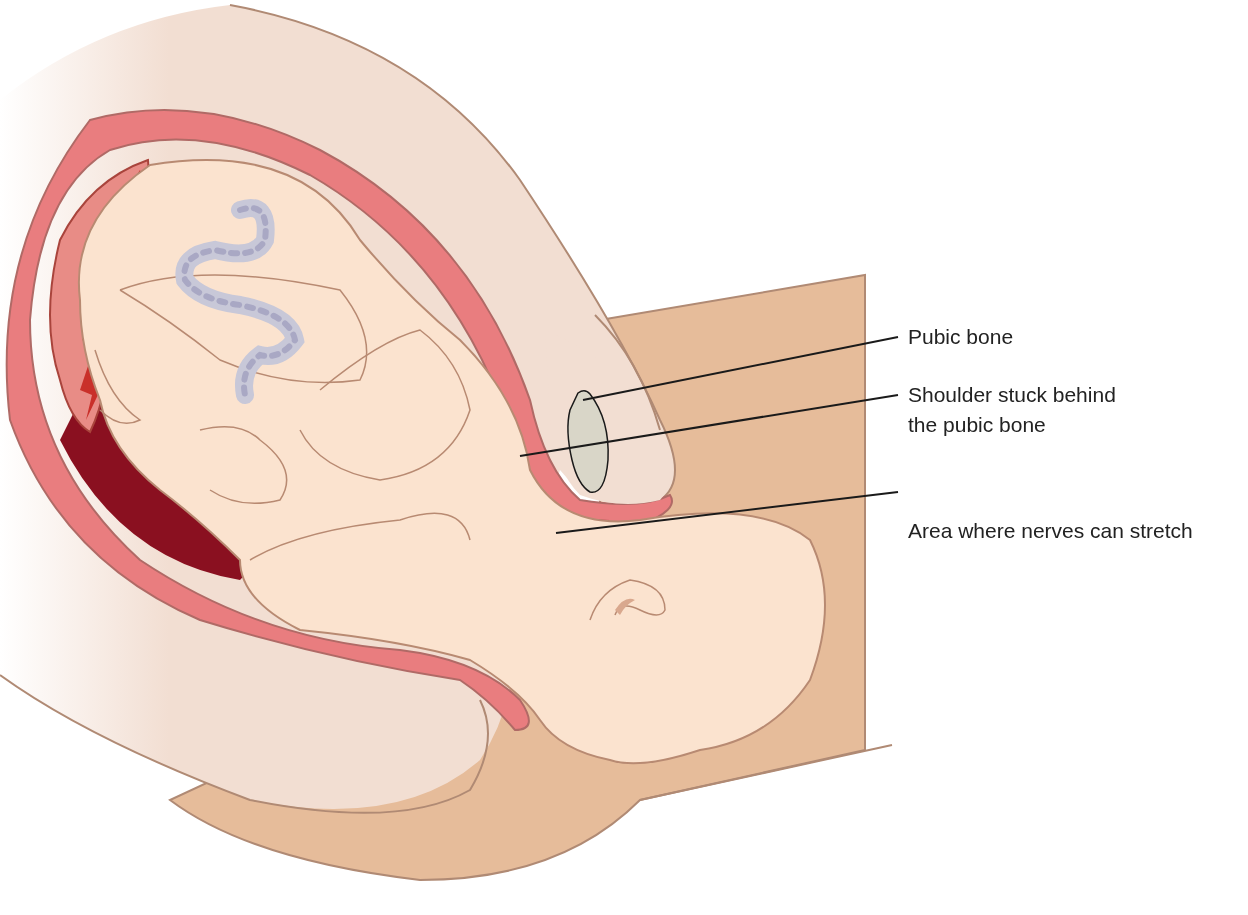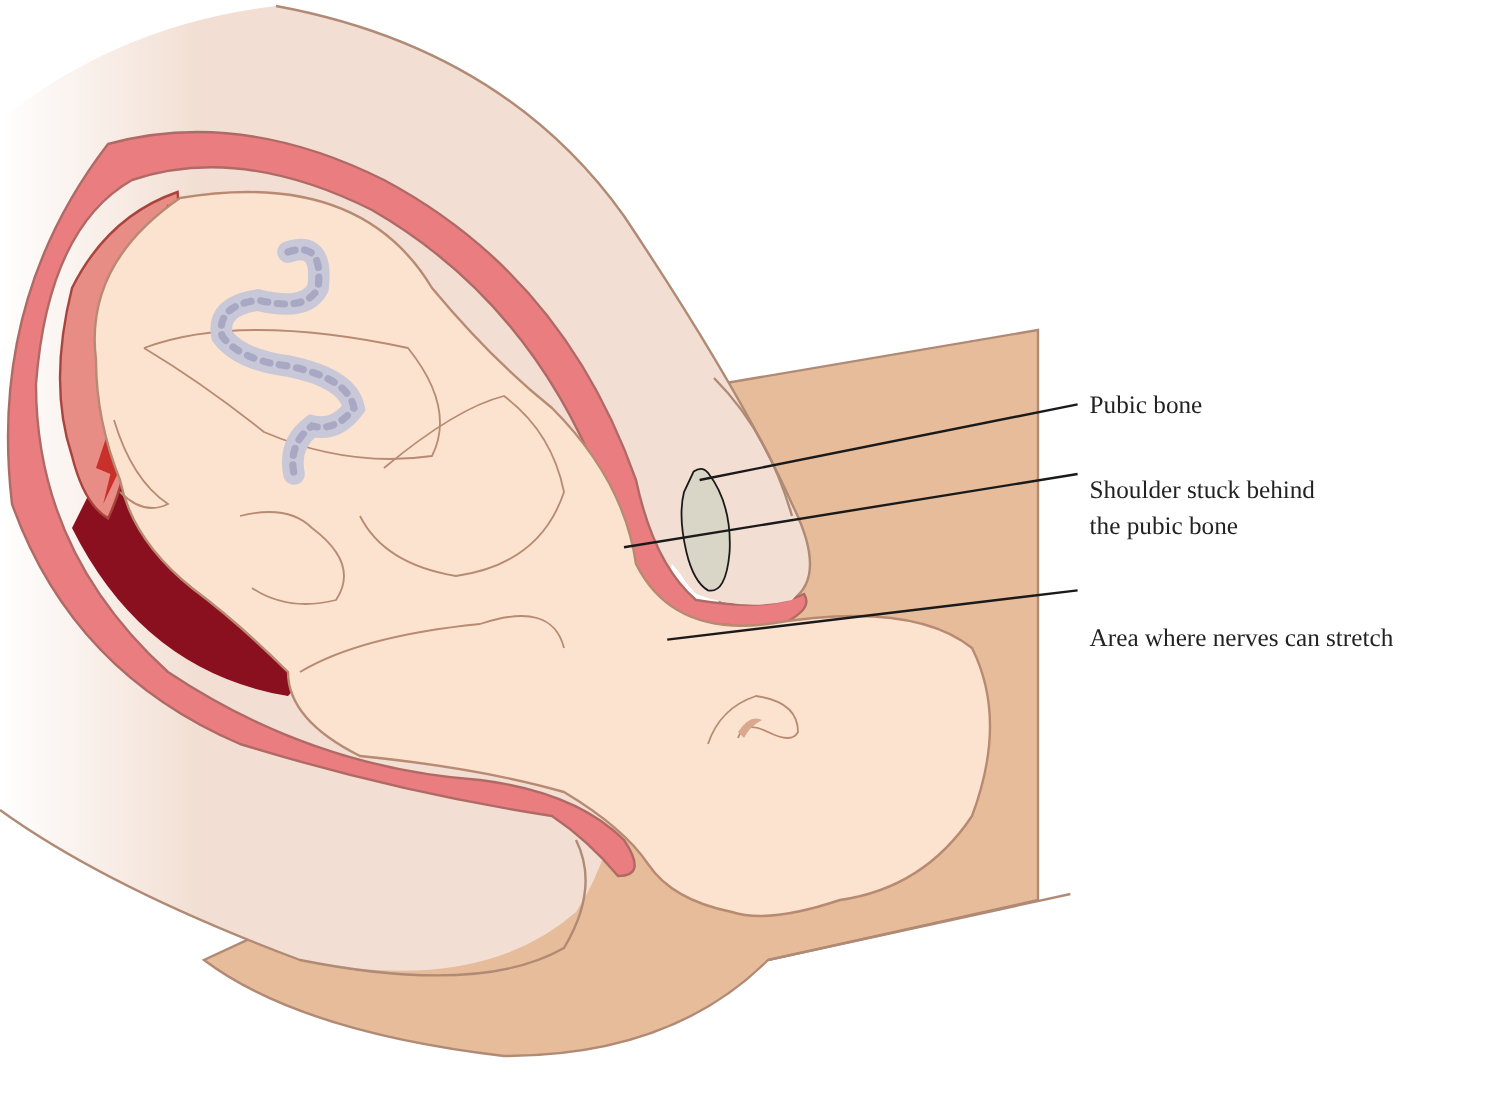"Pubic bone" .label { font-family: Liberation Serif, serif -> Liberation Sans, sans-serif }
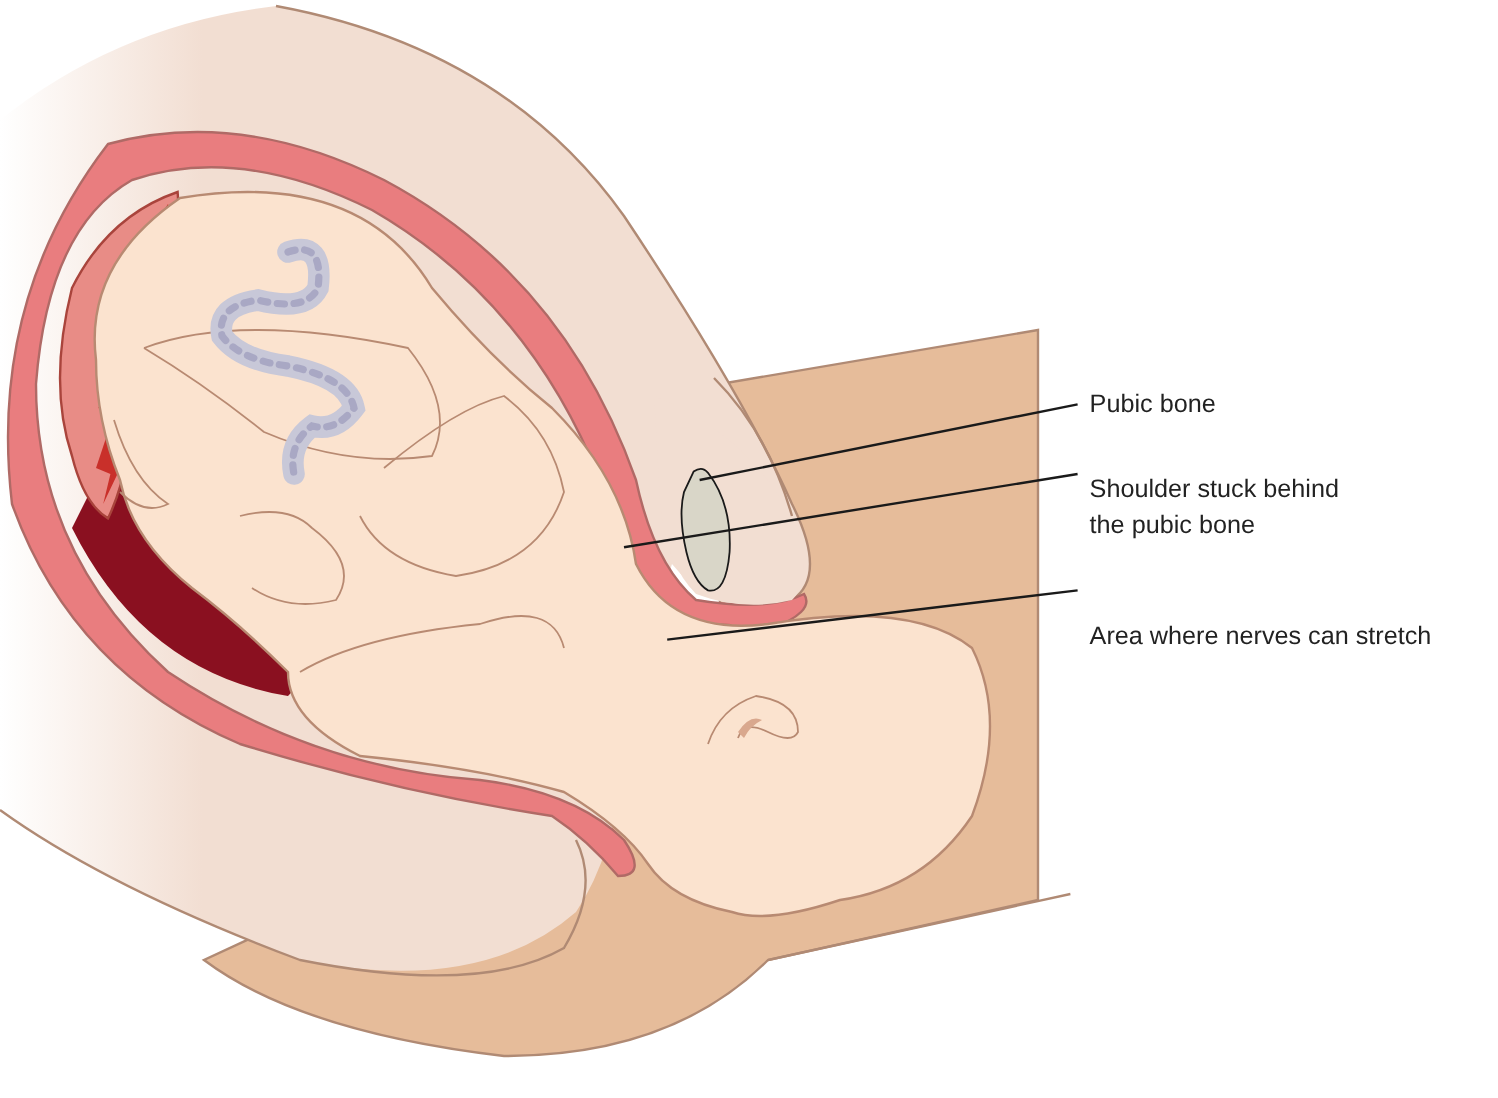"Shoulder stuck behind" div.label { margin-top: 13px -> none }
